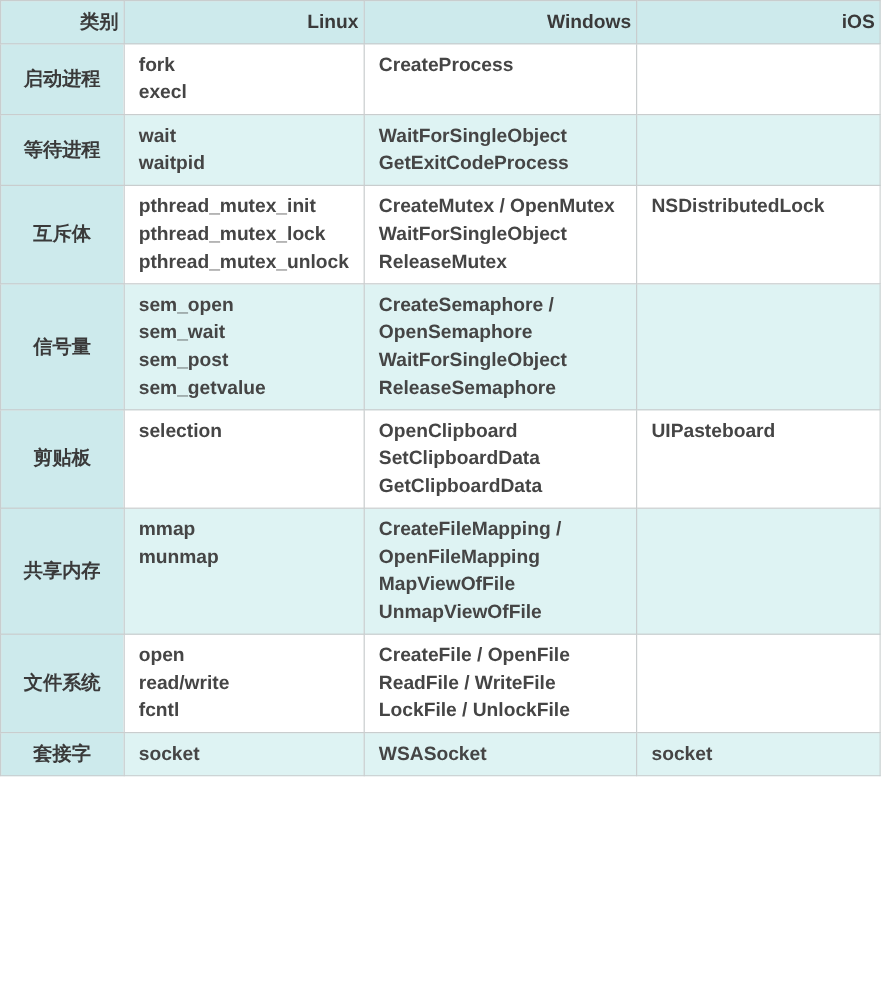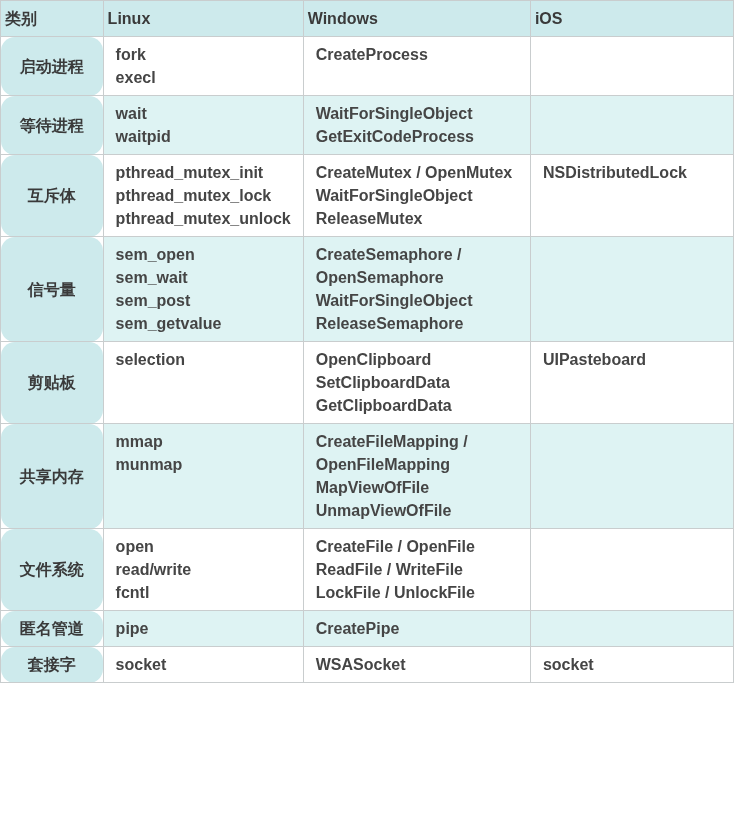"类别" table.ipc thead th { text-align: left -> right }
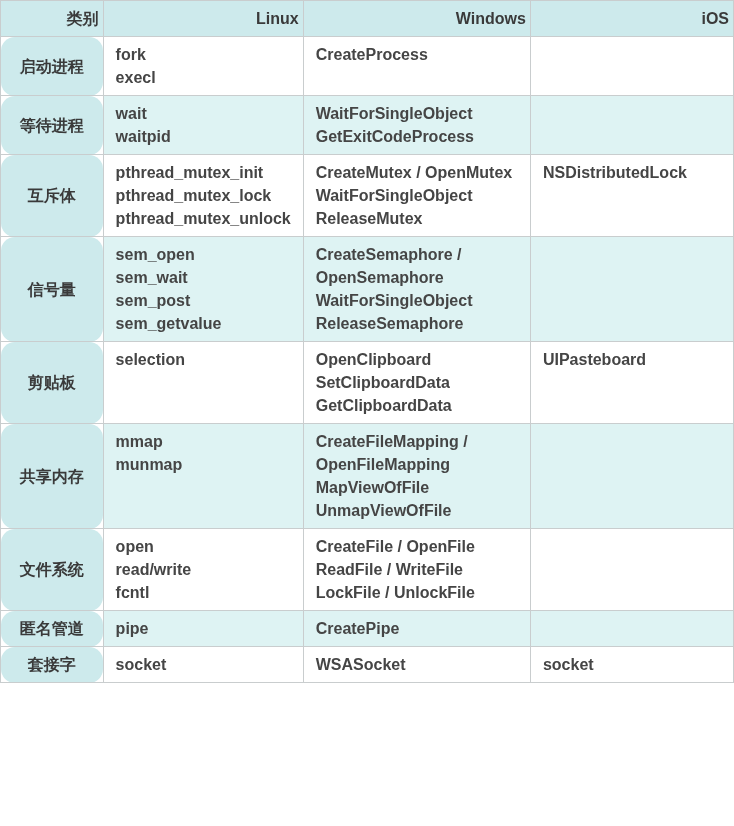"启动进程" table.ipc tbody th.category { border-radius: 14px -> none }
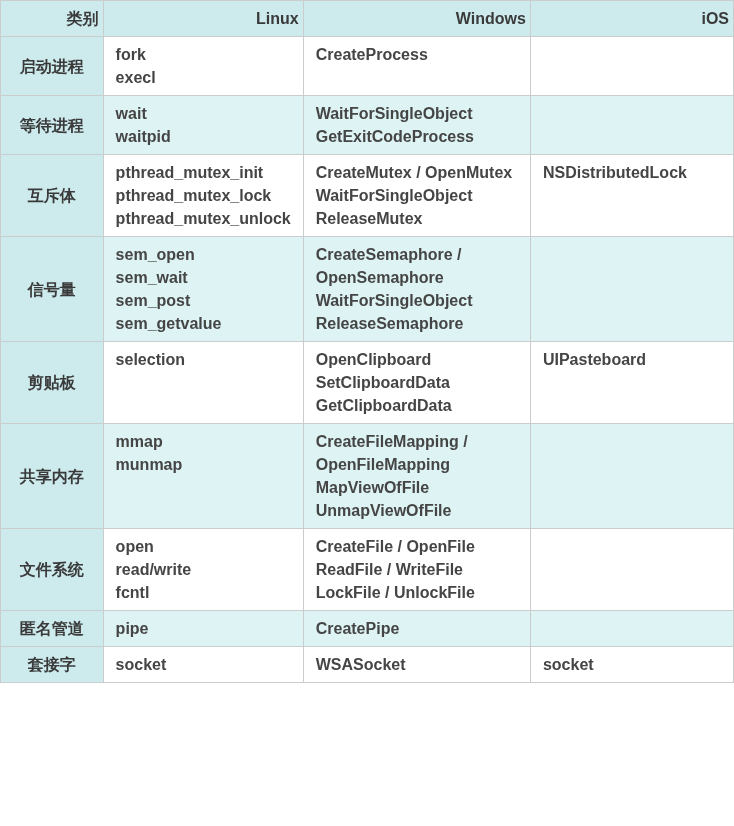"匿名管道" tr { html: <tr> <th>匿名管道</th> <td>pipe</td> <td>CreatePipe</td> <td></td> </tr> -> none }
